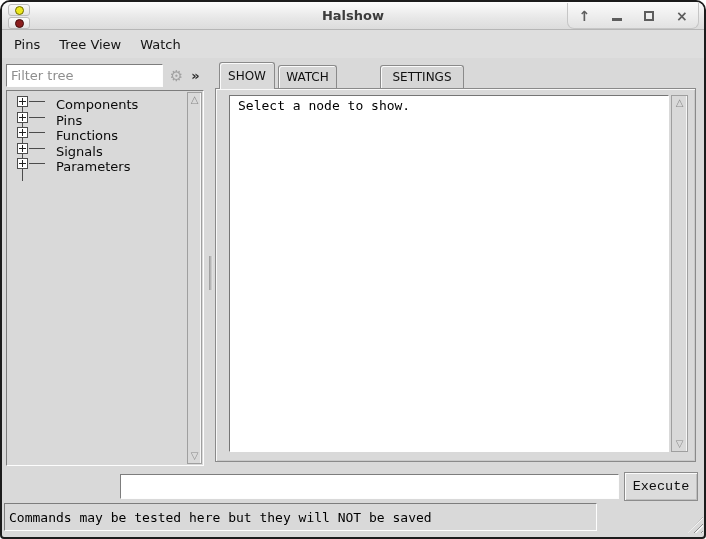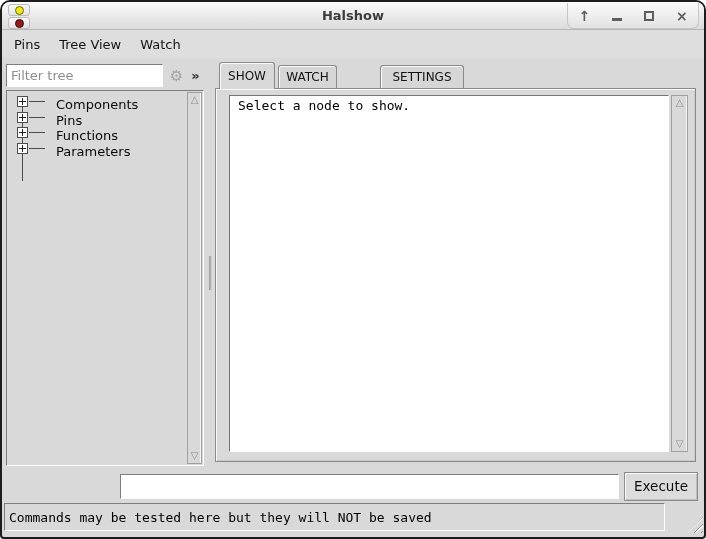"Signals" div.tree-row { html: none -> <div> <span></span> <span></span> <span>Signals</span> </div> }
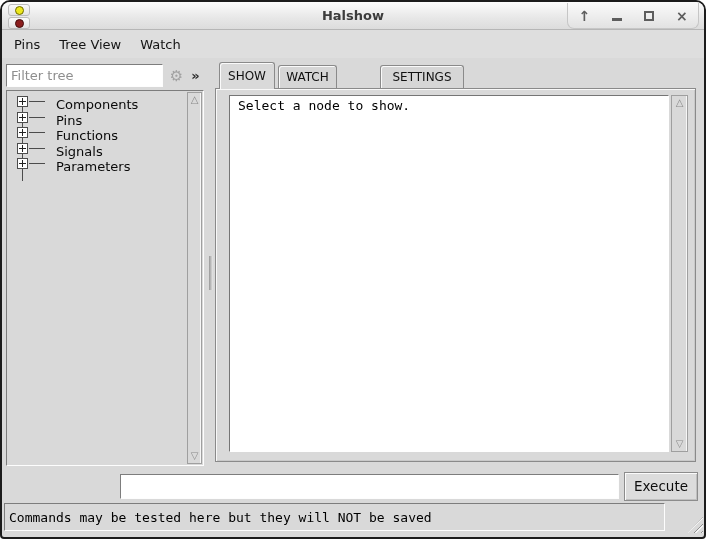"Execute" .execute-btn { font-family: none -> Liberation Mono, monospace }
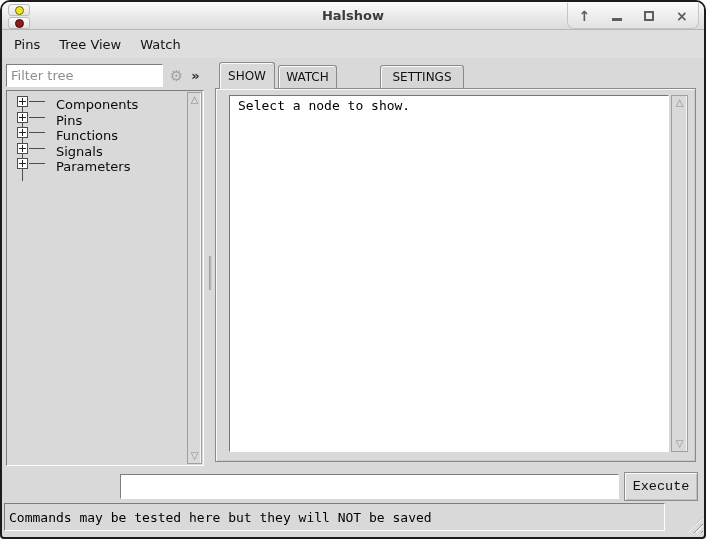"Commands may be tested here" .statusbar { width: 661px -> 593px }
